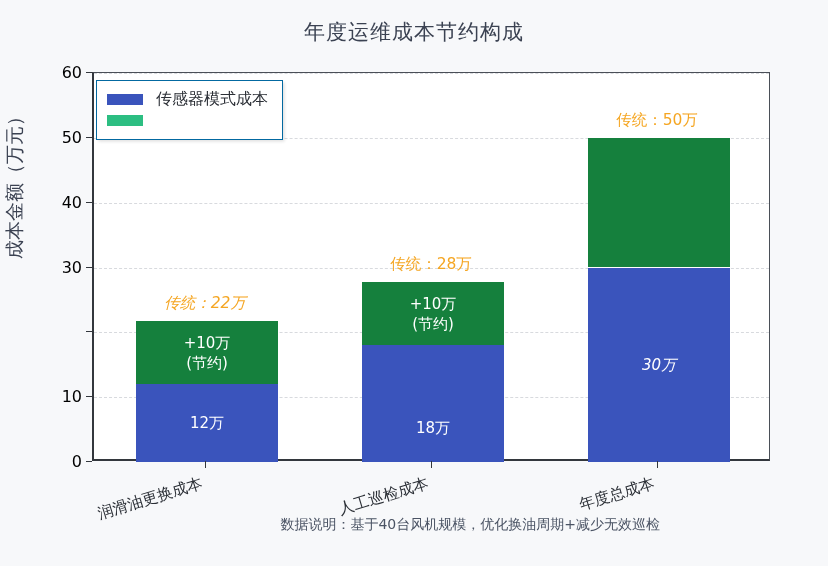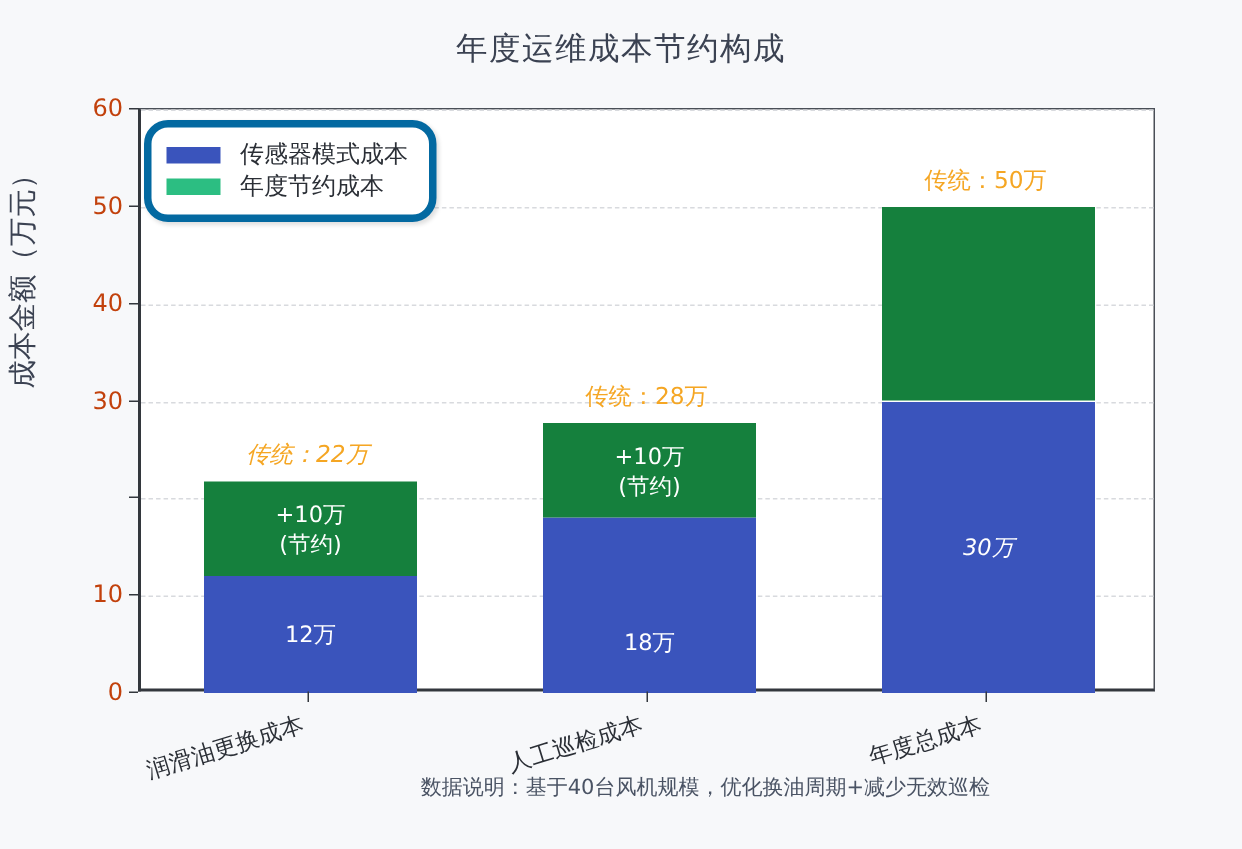"60" .y-tick-label { color: #c2410c -> #000000 }
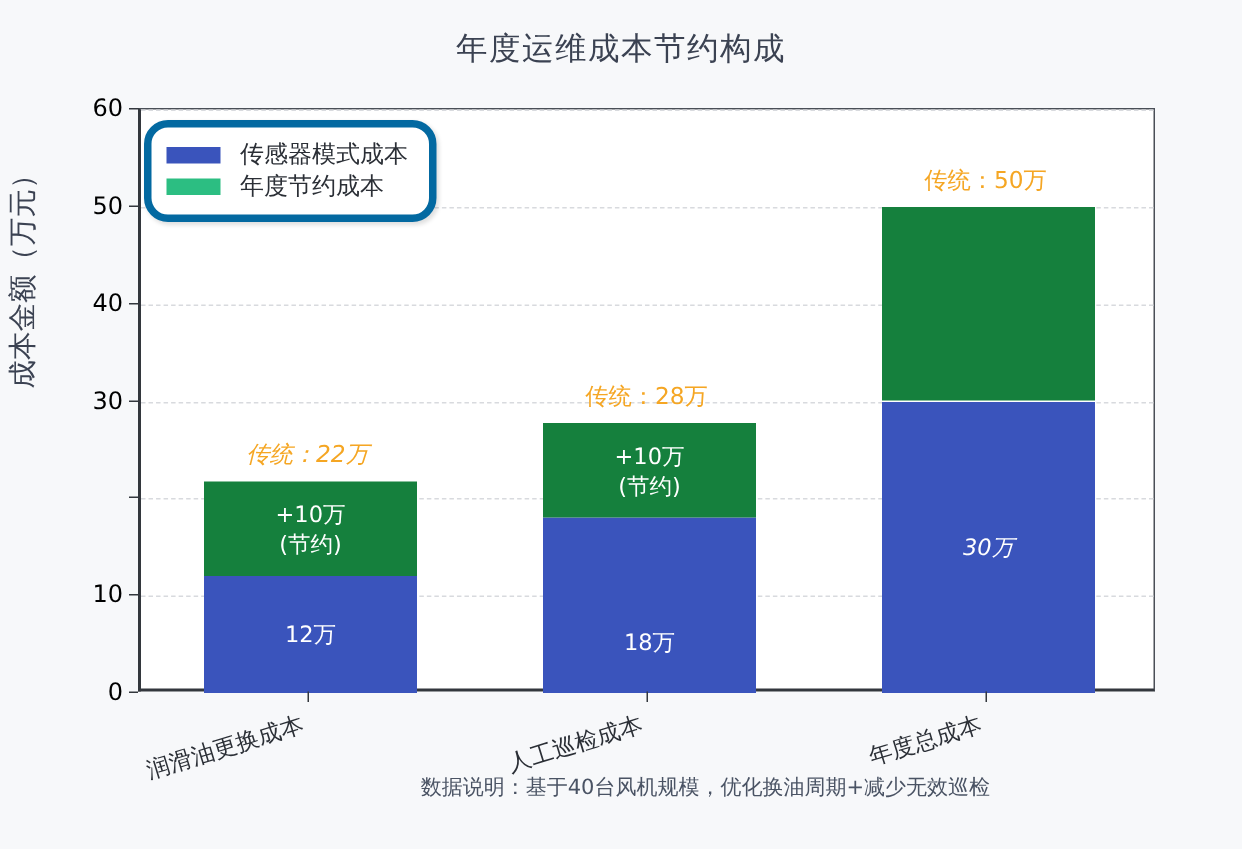"传感器模式成本" #legend { border: 5px solid #0369a1 -> 1px solid #0369a1; border-radius: 16px -> 0 }
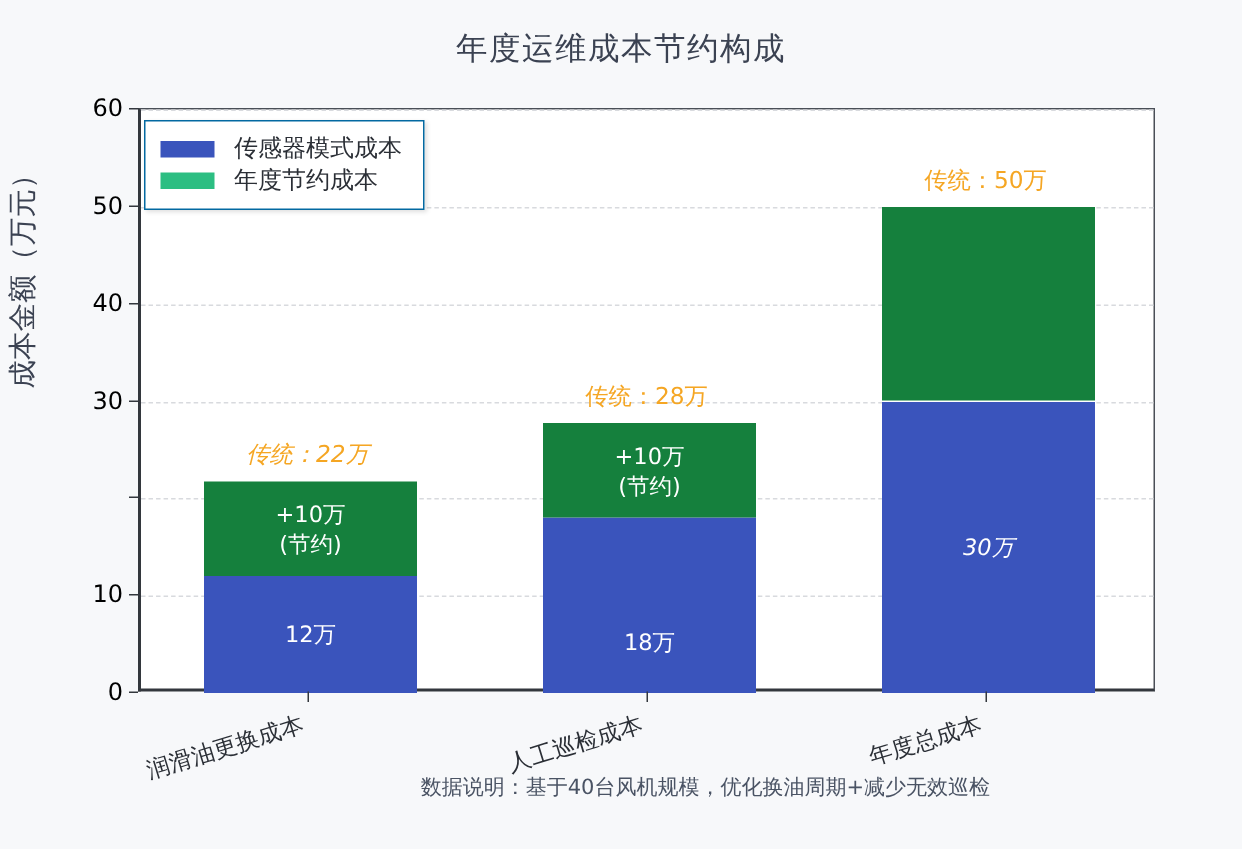"年度节约成本" span.legend-text { html: <span>年度节约成本</span> -> none }
